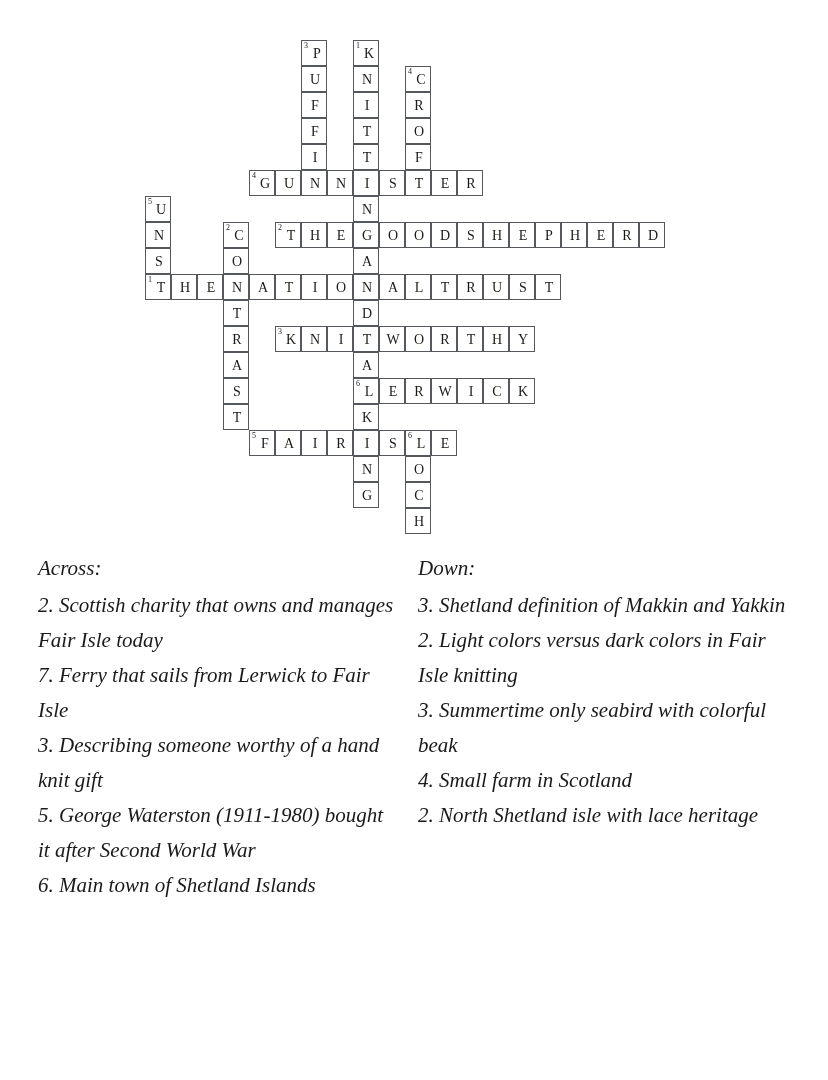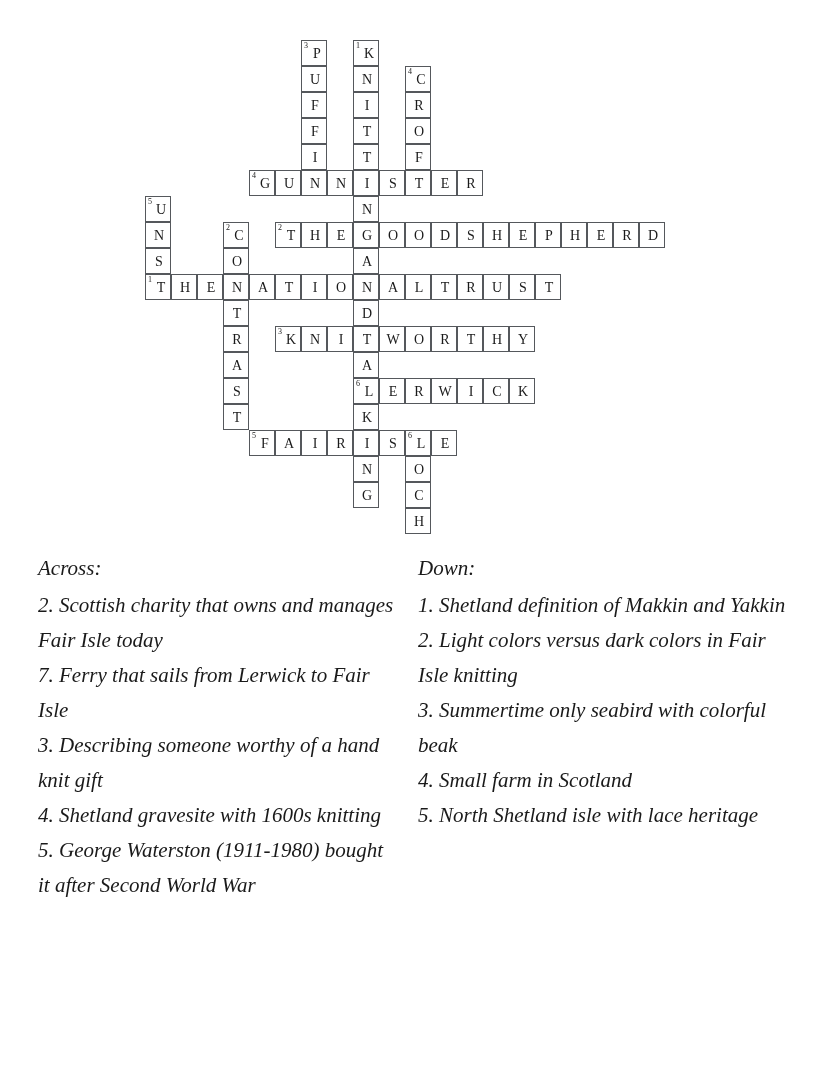"1. Shetland definition of Makkin" p.clue-item { text: 1 -> 3 }
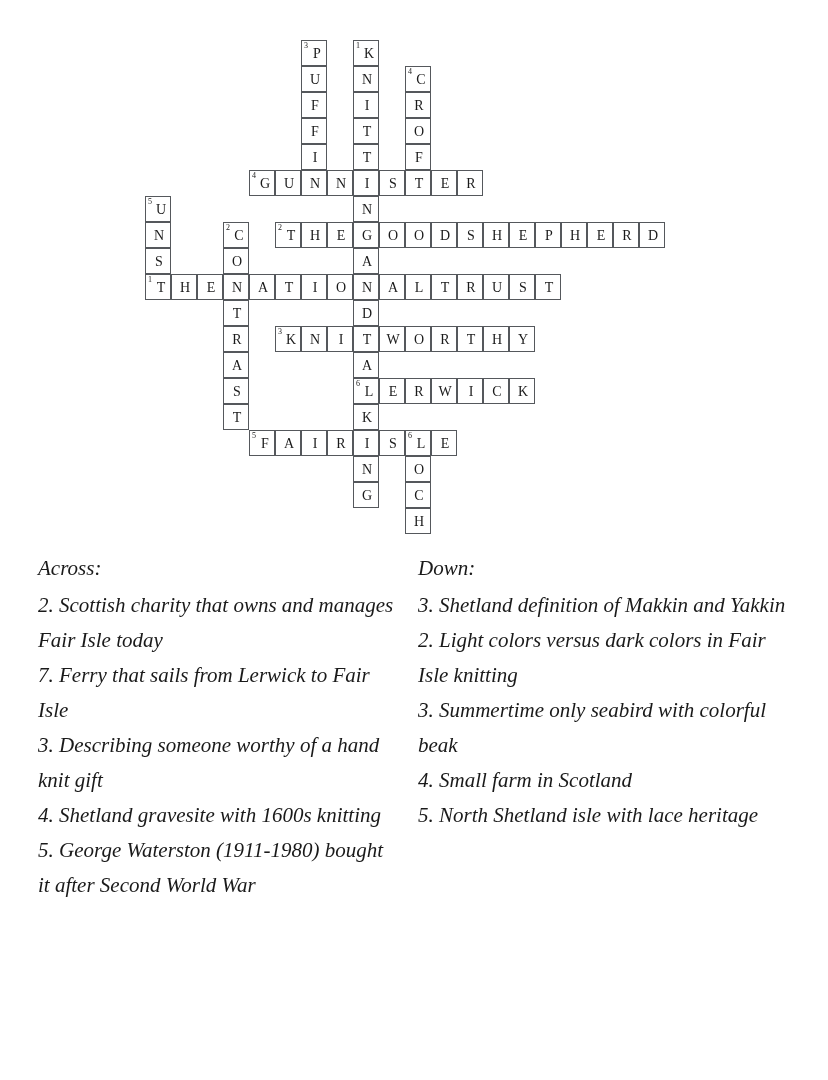"4. Shetland gravesite with 1600s" p.clue-item { html: <p>4. Shetland gravesite with 1600s knitting</p> -> none }
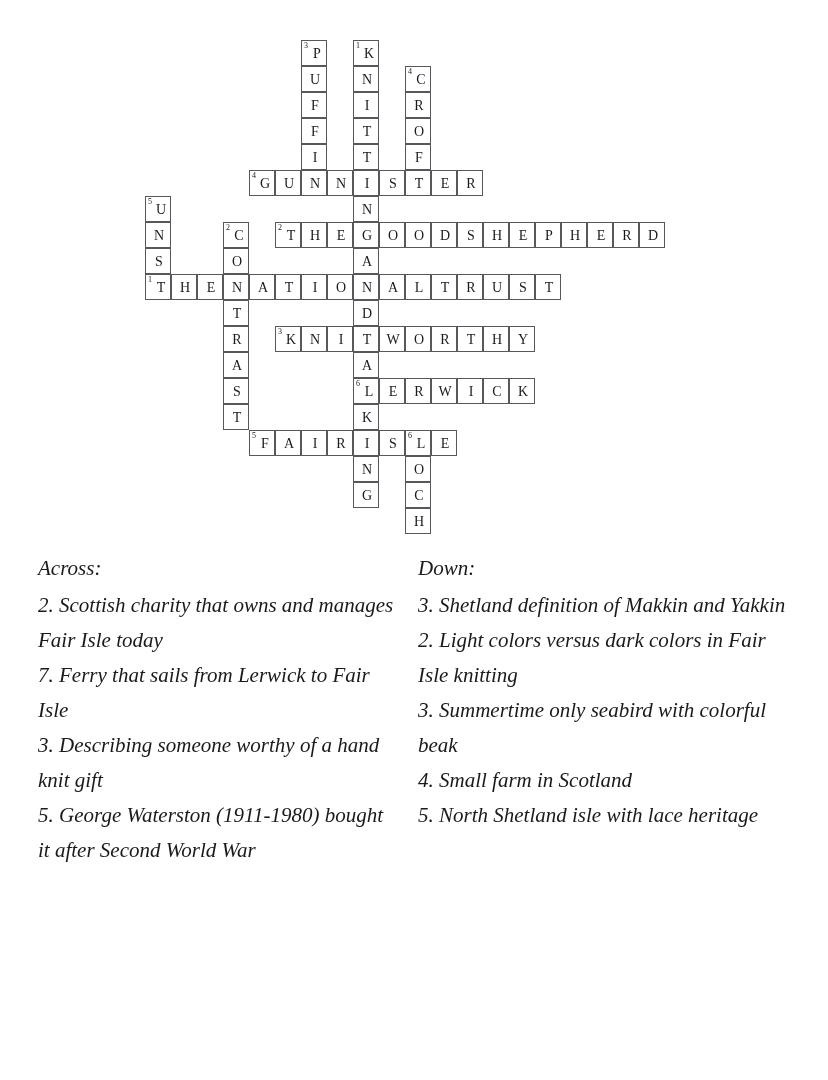"5. North Shetland isle with" p.clue-item { text: 5 -> 2 }
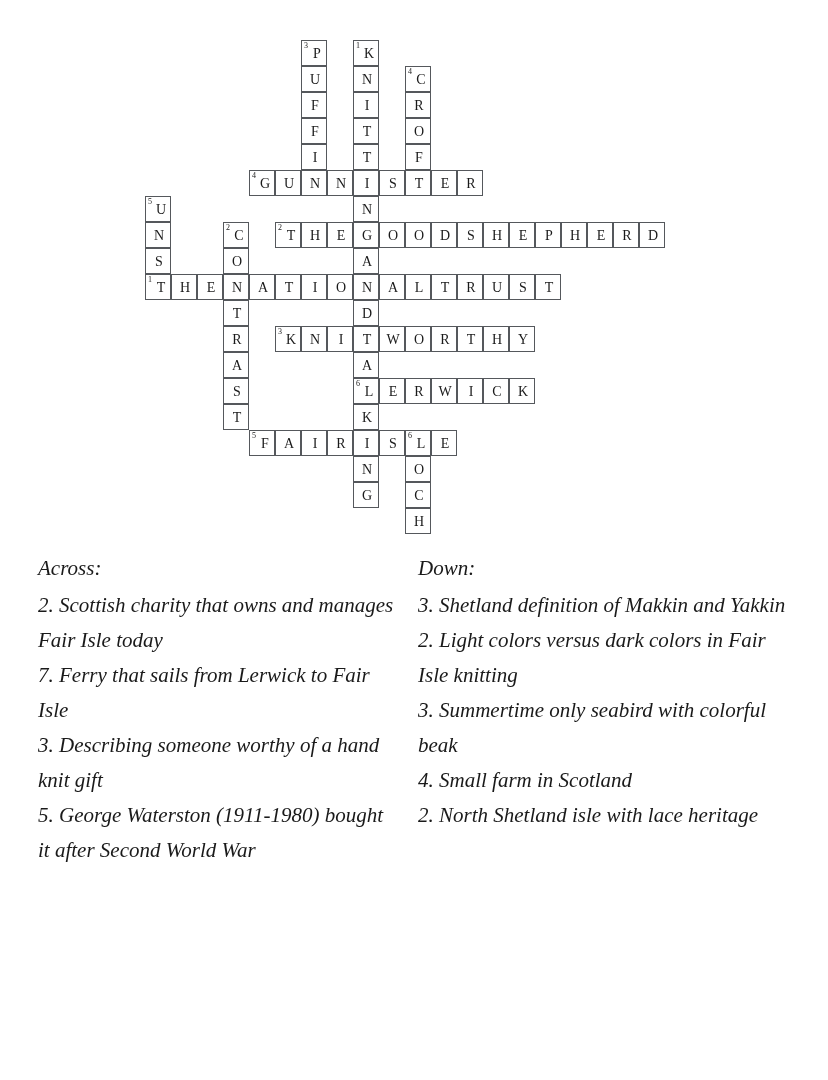"6. Main town of Shetland" p.clue-item { html: none -> <p>6. Main town of Shetland Islands</p> }
